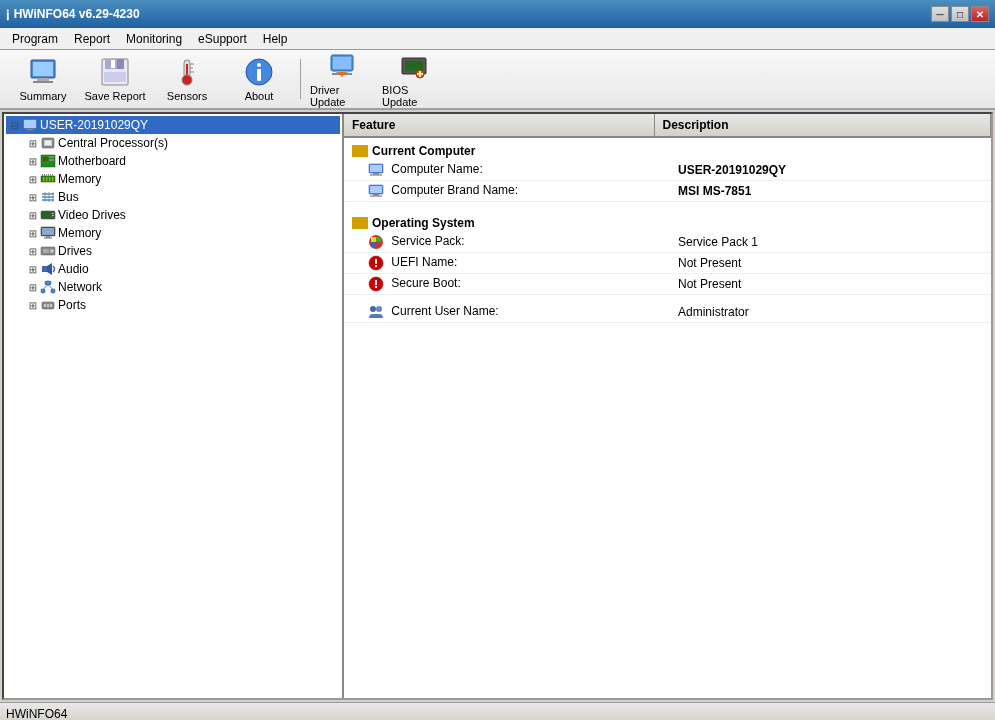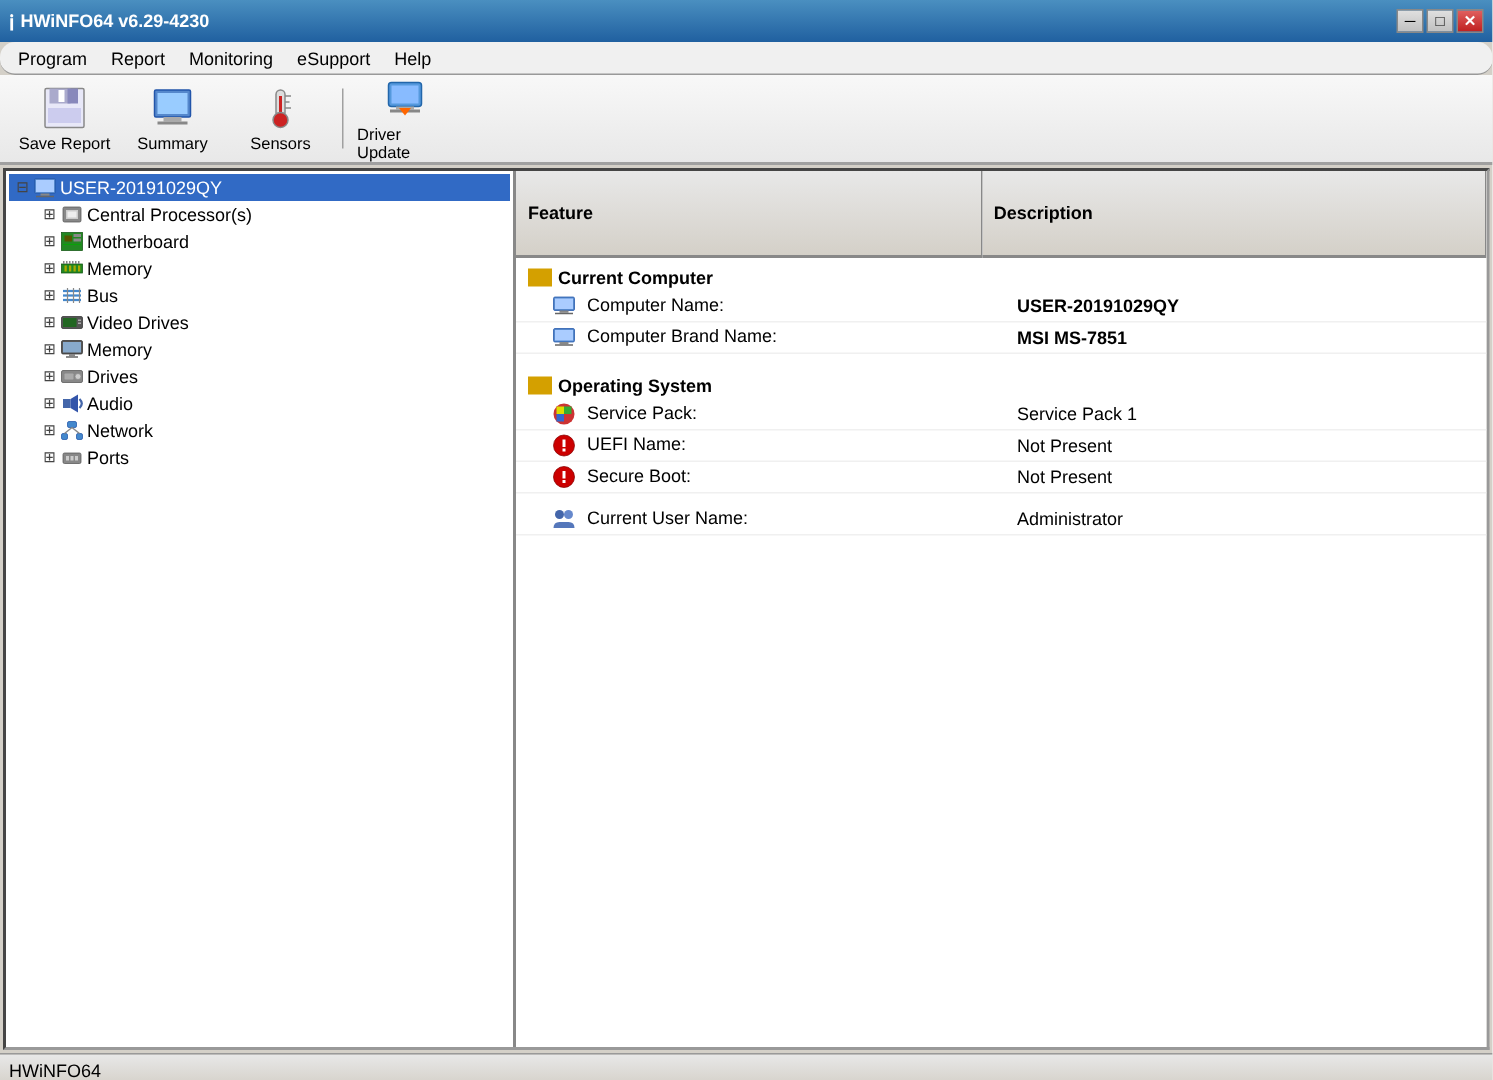"Program" #menu-bar { border-radius: 10px -> none }
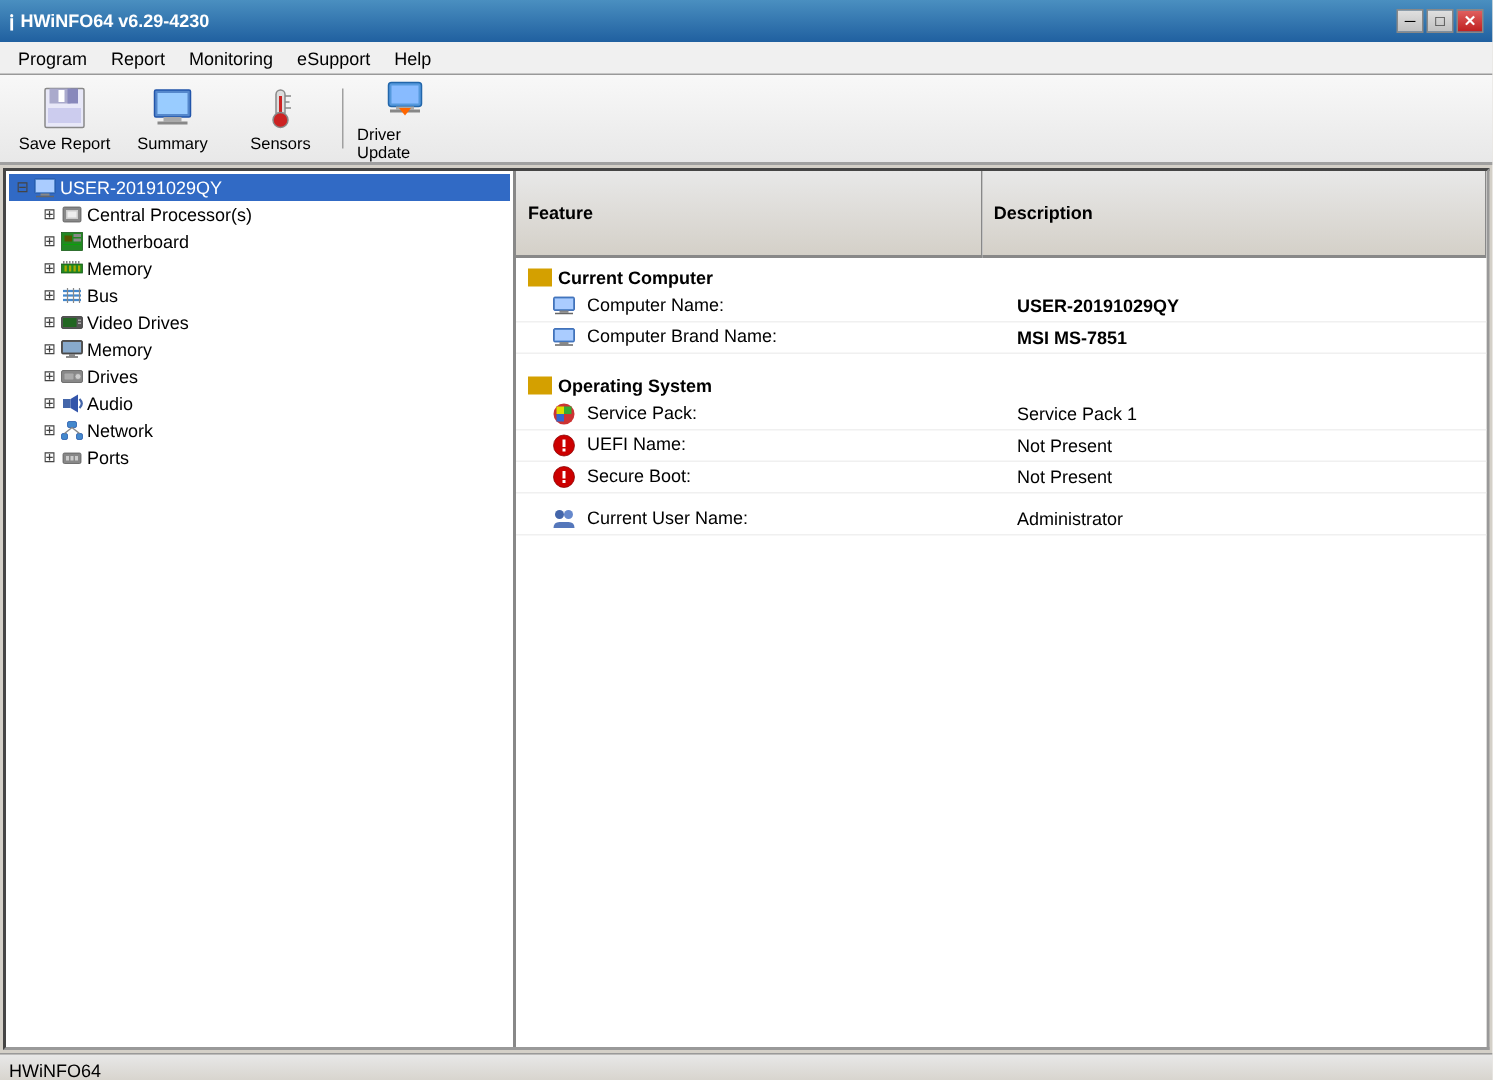"Save Report" div.toolbar-btn { order: before "Summary" -> after "Summary" }
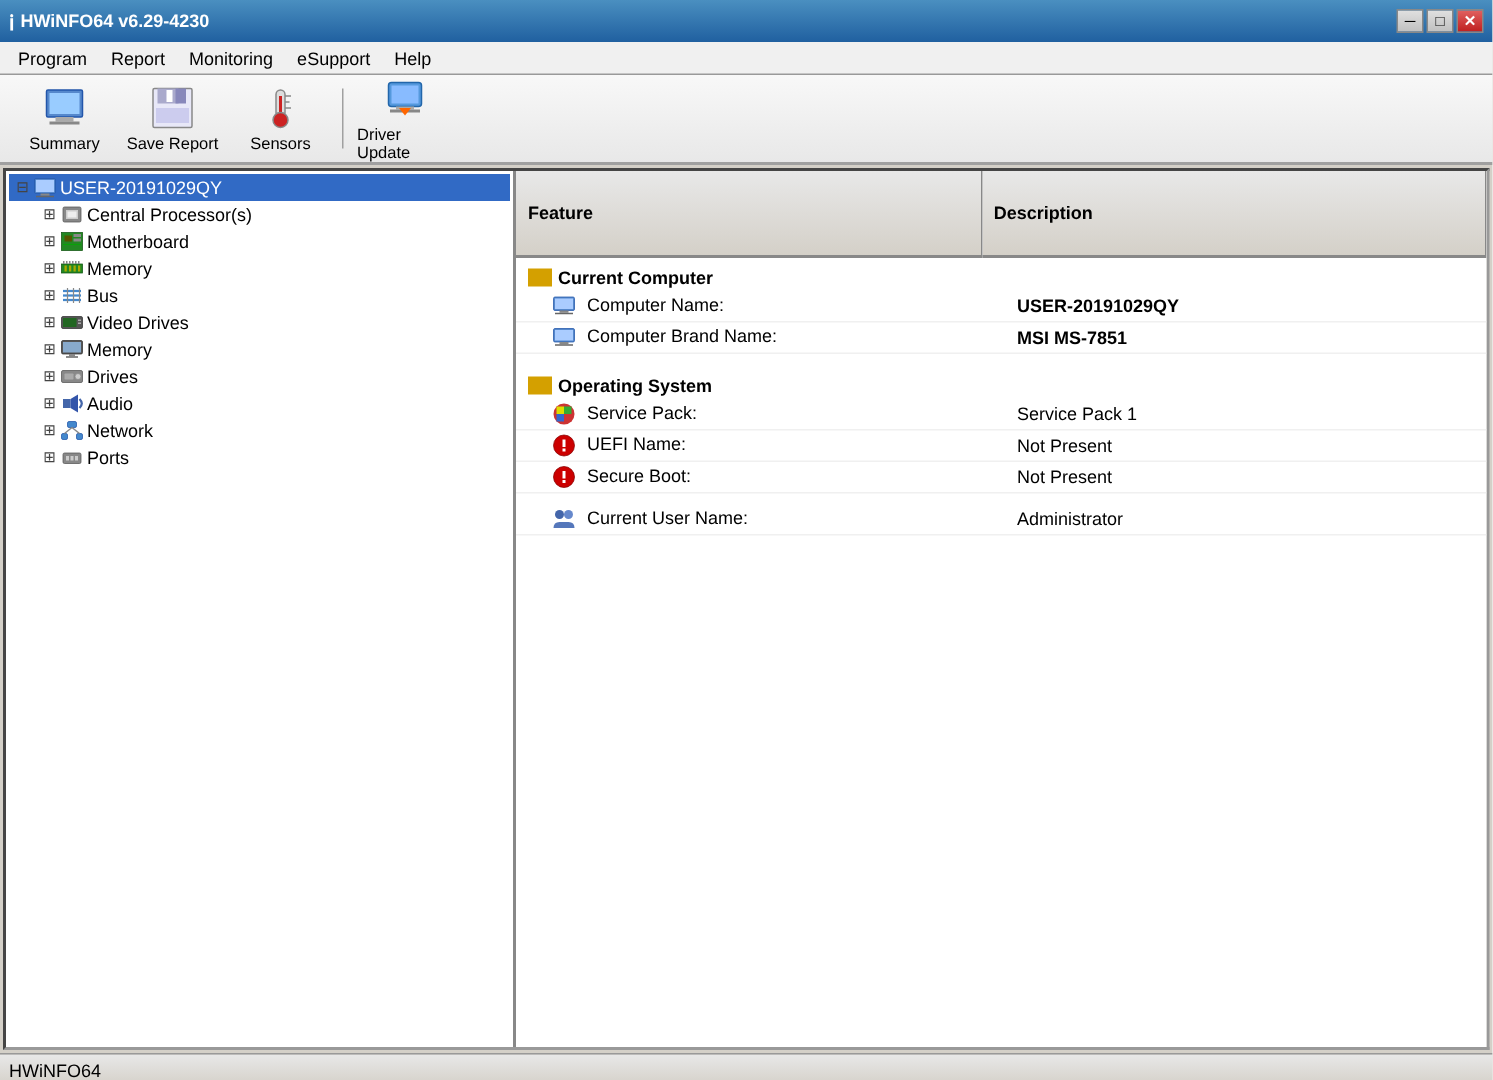"About" div.toolbar-btn { html: none -> <div> <div> <svg> <circle></circle> <circle></circle> <rect></rect> </svg> </div> <span>About</span> </div> }
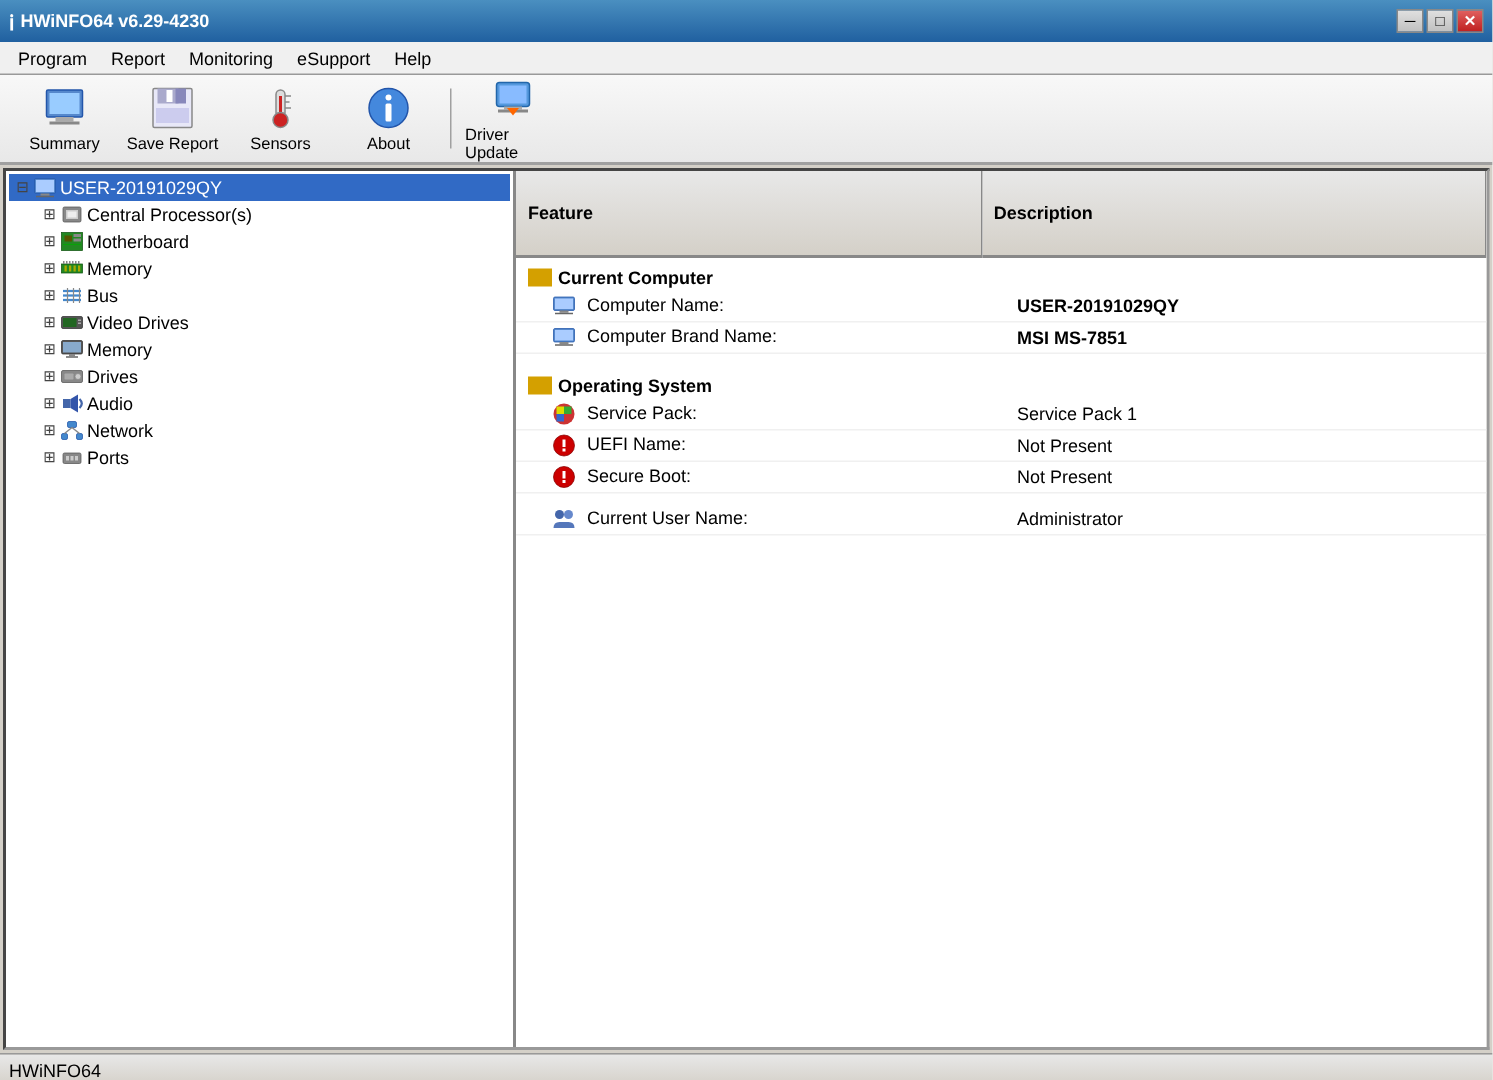"BIOS Update" div.toolbar-btn { html: none -> <div> <div> <svg> <rect></rect> <rect></rect> <circle></circle> <line></line> <line></line> </svg> </div> <span>BIOS Update</span> </div> }
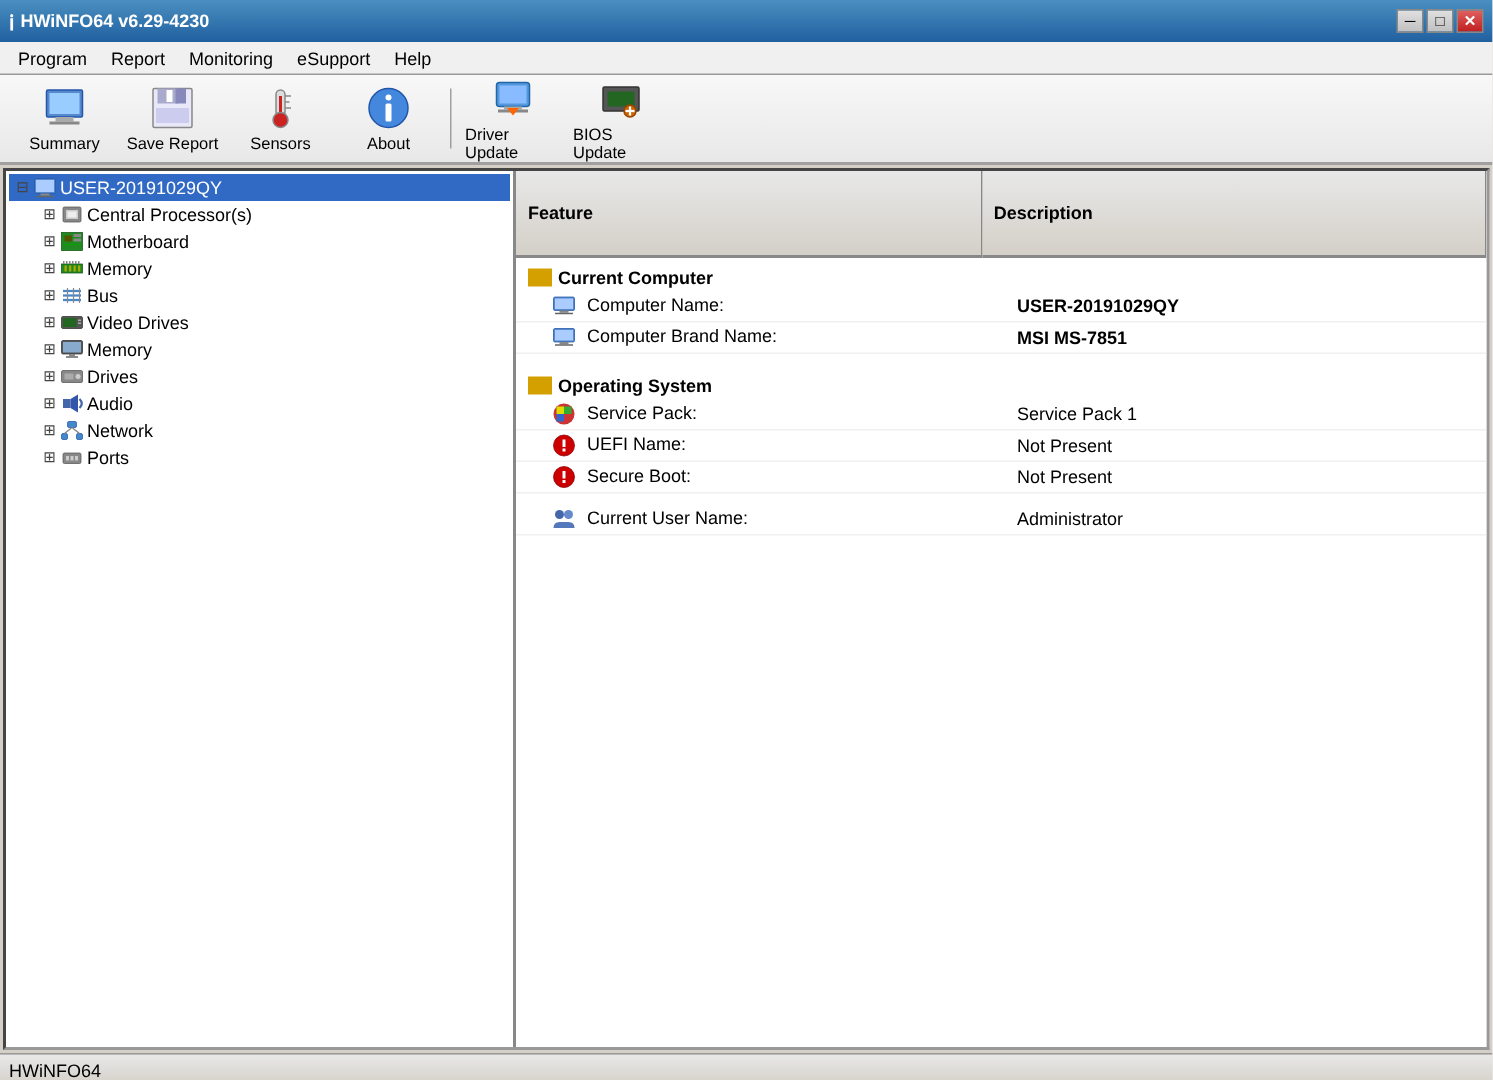"Feature" #detail-table th { padding: 21px 8px -> 4px 8px }
